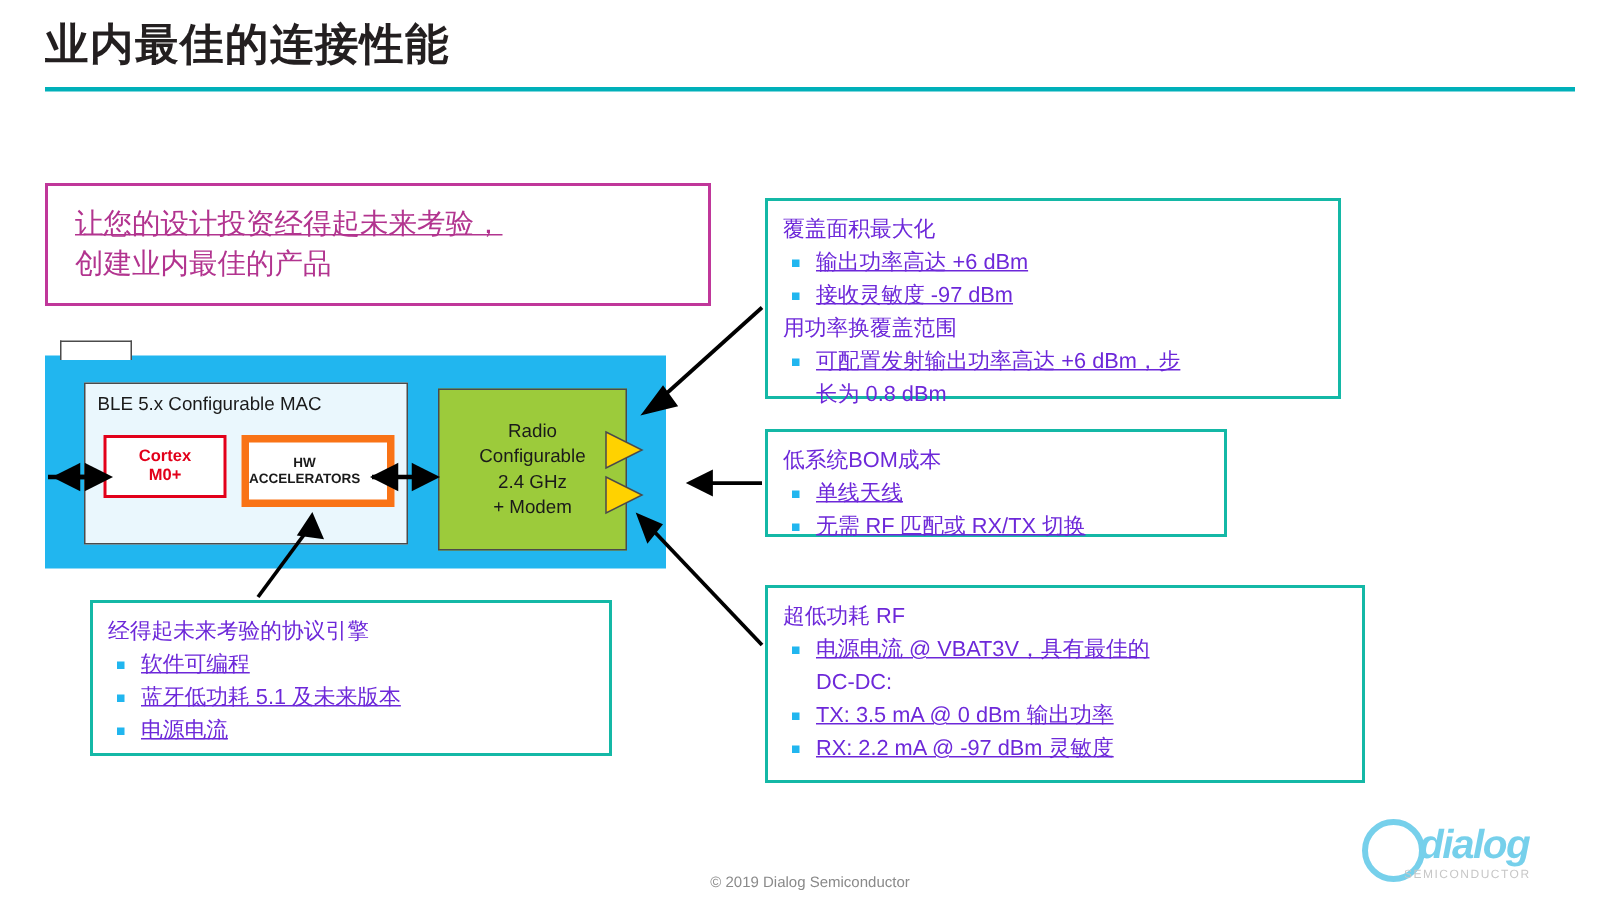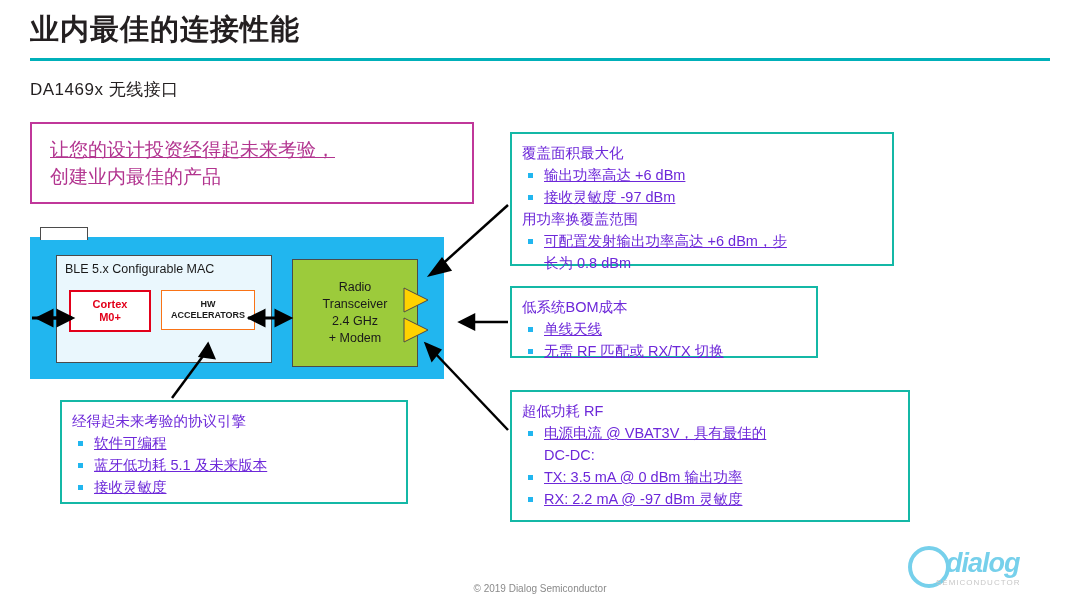"DA1469x 无线接口" div.subtitle { html: <div>DA1469x 无线接口</div> -> none }
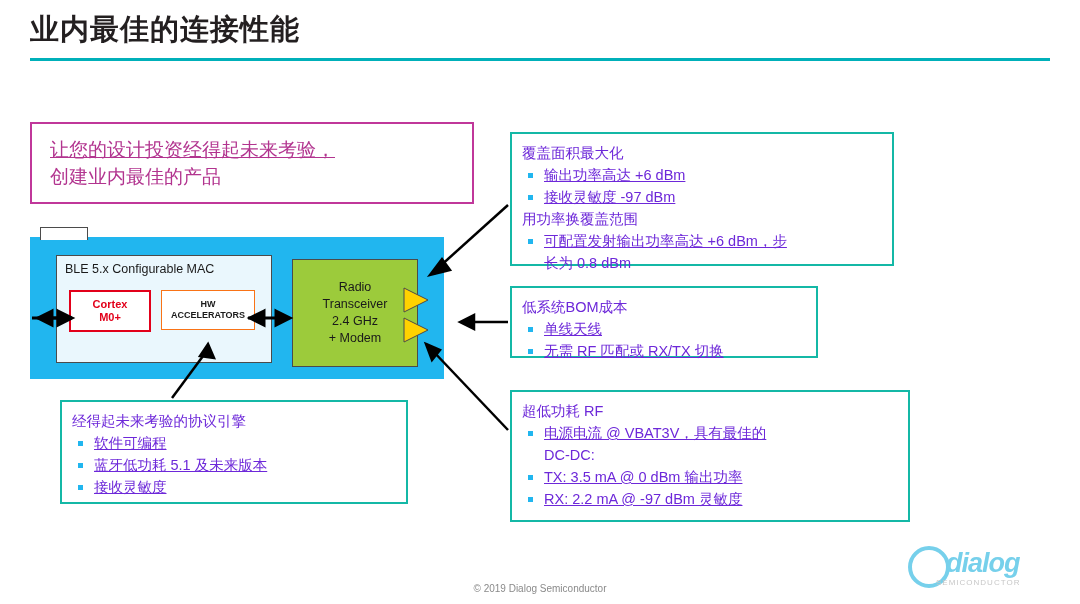"HW" .hw-acc { border: 1px solid #f97316 -> 5px solid #f97316; justify-content: center -> flex-start }
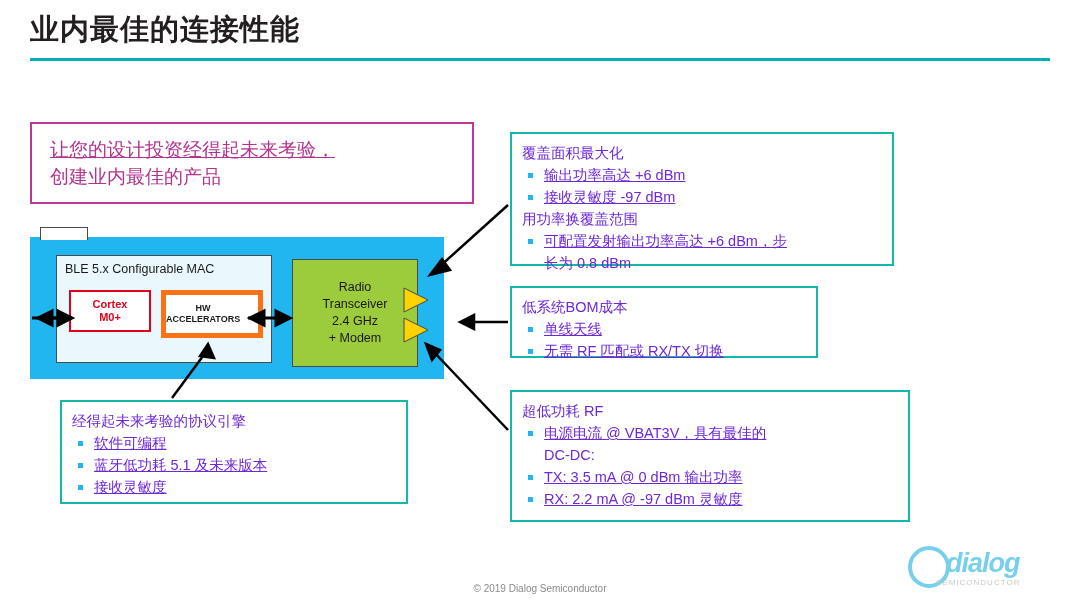"Transceiver" span { text: Transceiver -> Configurable }
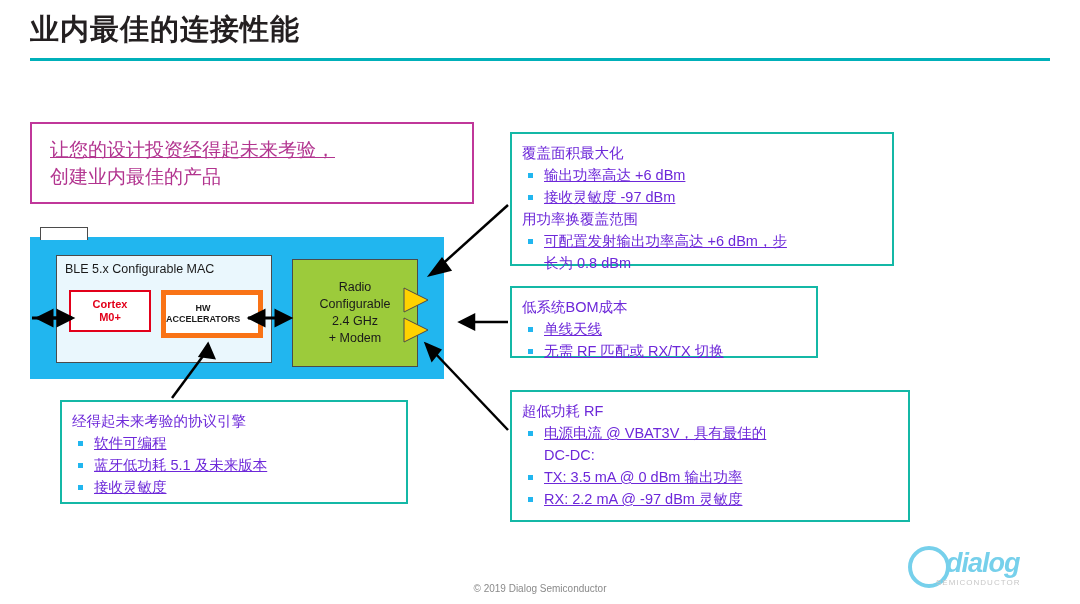"接收灵敏度" li { text: 接收灵敏度 -> 电源电流 }
